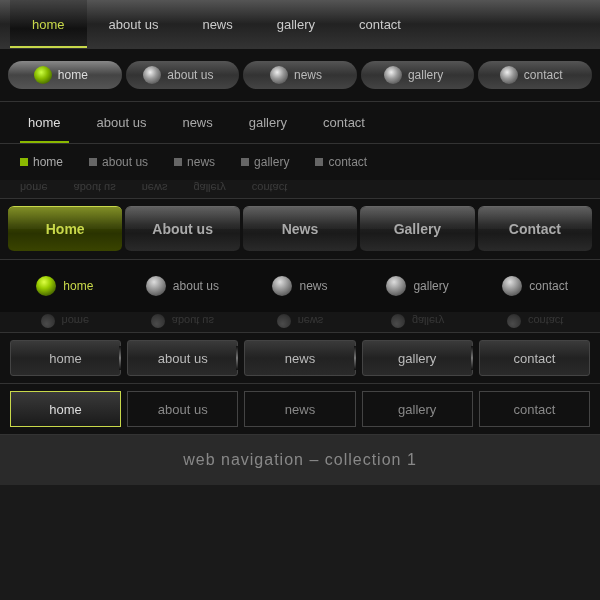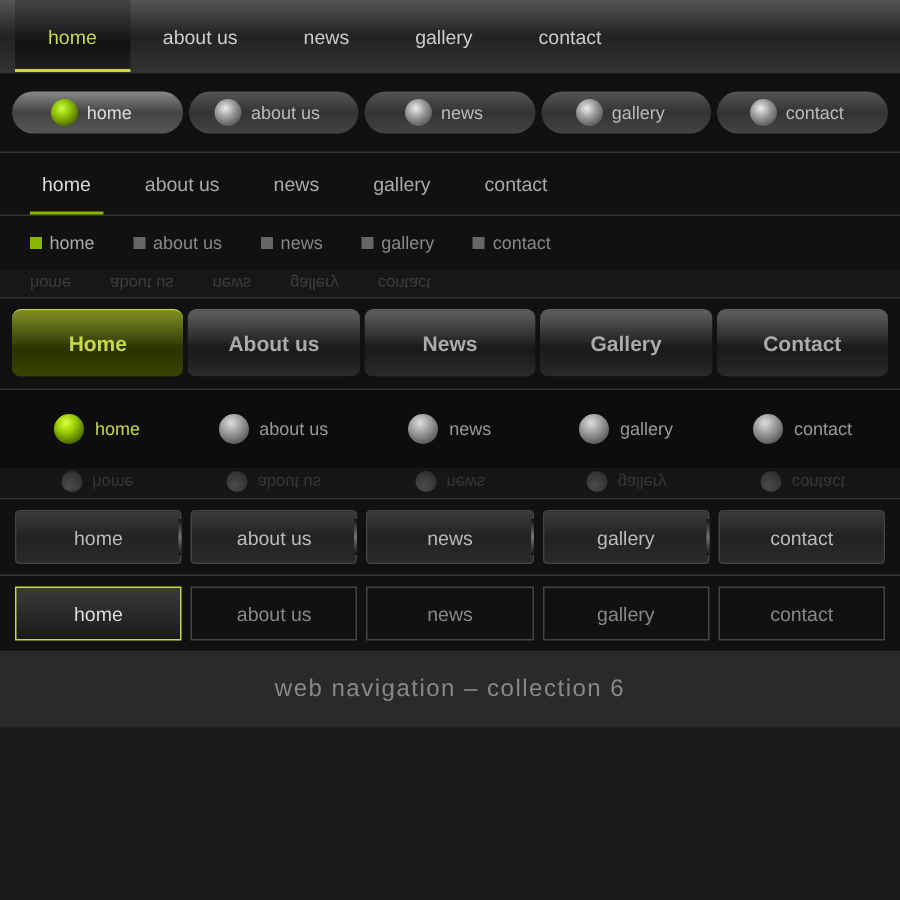"web navigation – collection 6" span.footer-text { text: 6 -> 1 }
